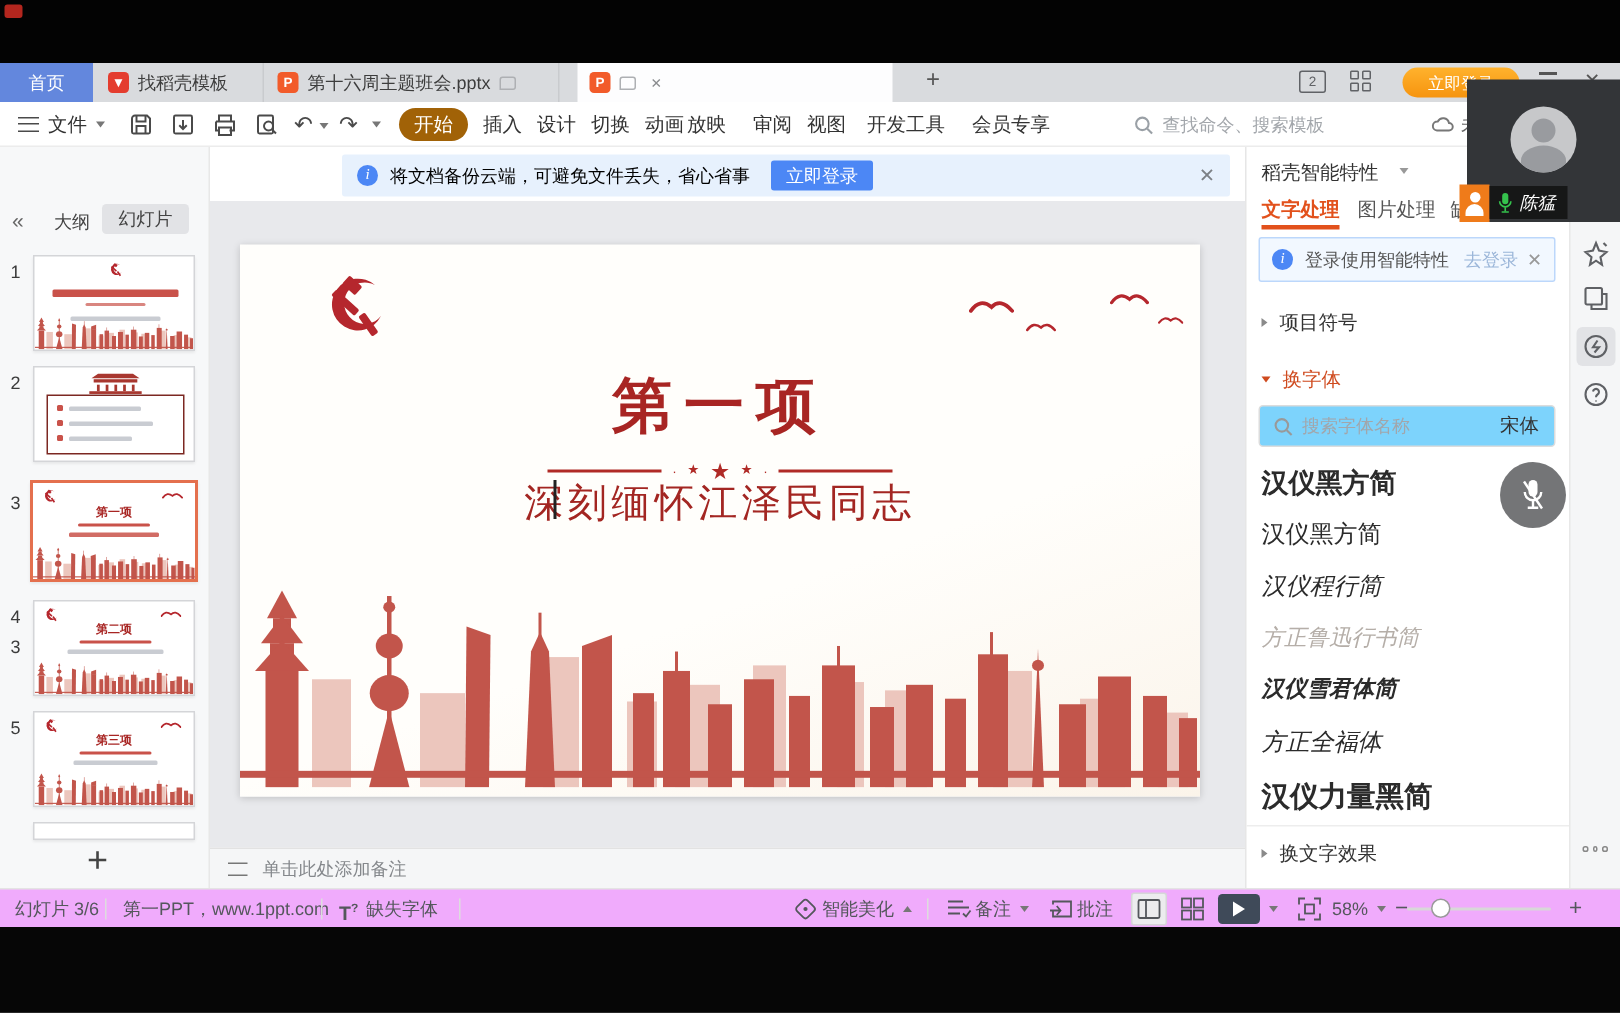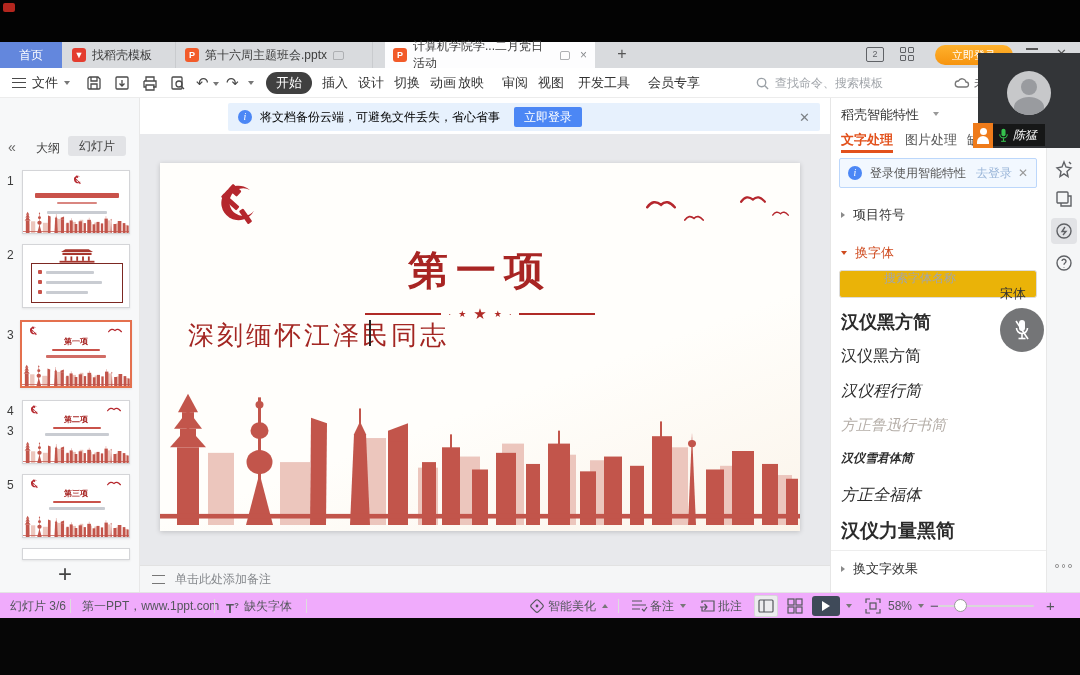"计算机学院学...二月党日活动" span { html: <span>计算机学院学...二月党日活动</span> -> none }
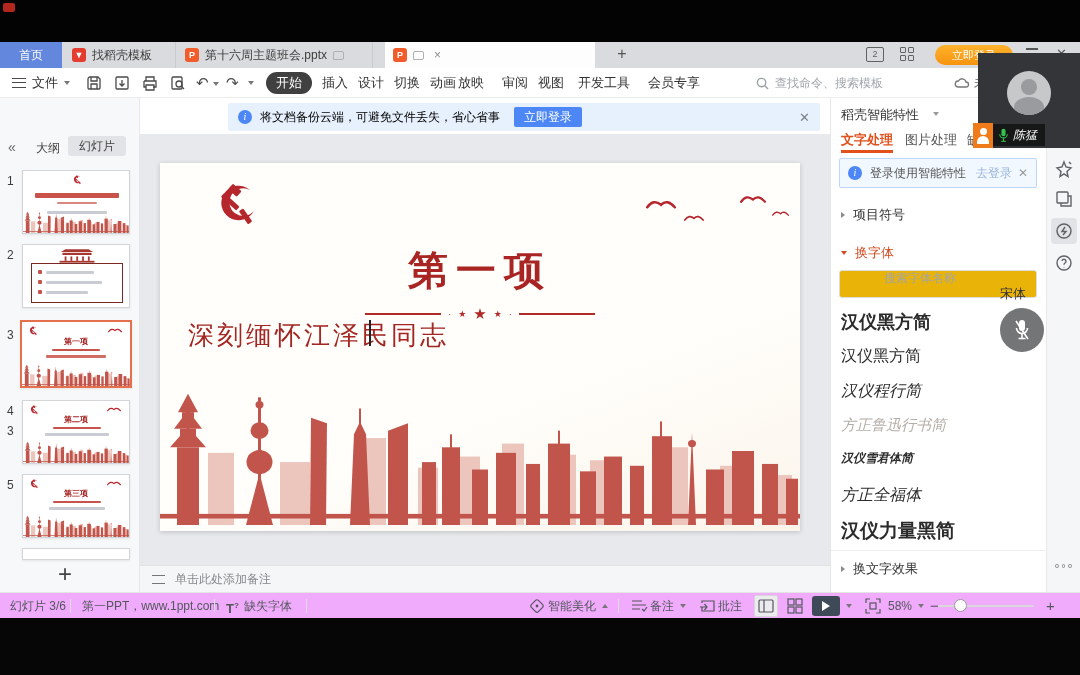"开始" .startpill { background: #404040 -> #a16207 }
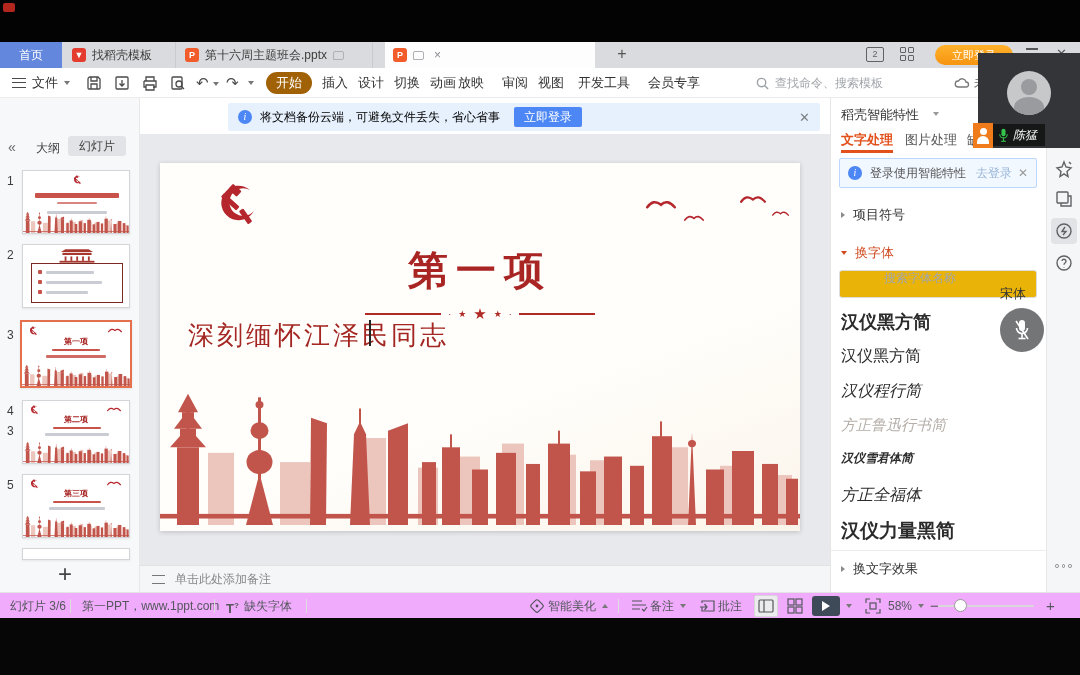"搜索字体名称" .rp-search { background: #eab308 -> #7dd3fc; flex-direction: column -> none }
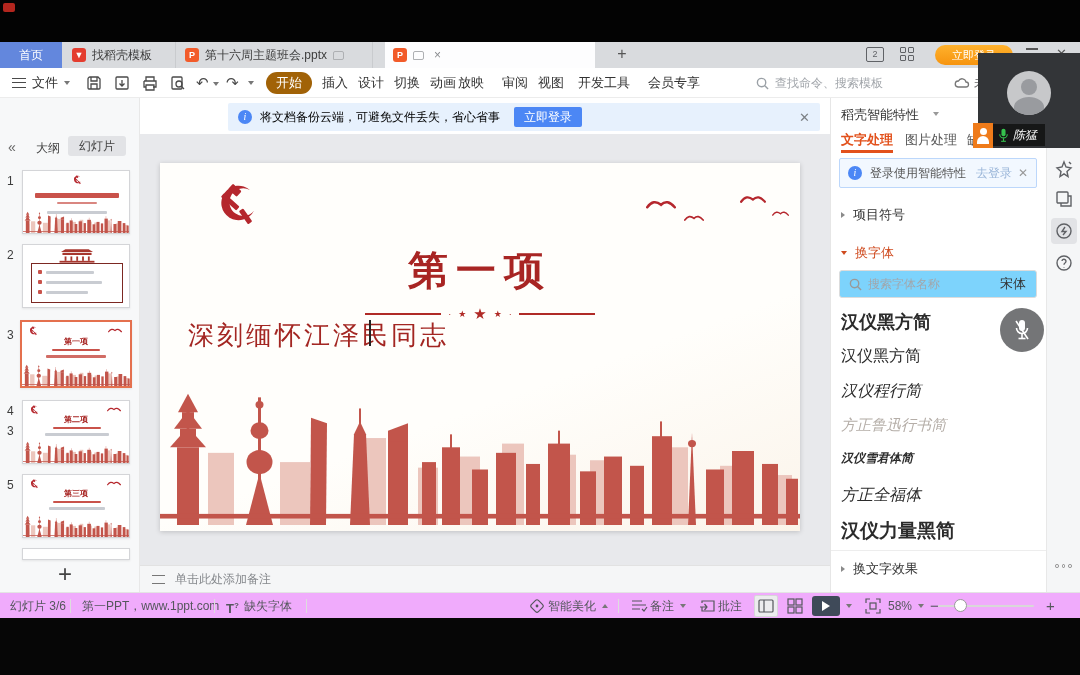"深刻缅怀江泽民同志" .slide-sub { margin-left: 28px -> none; text-align: left -> center }
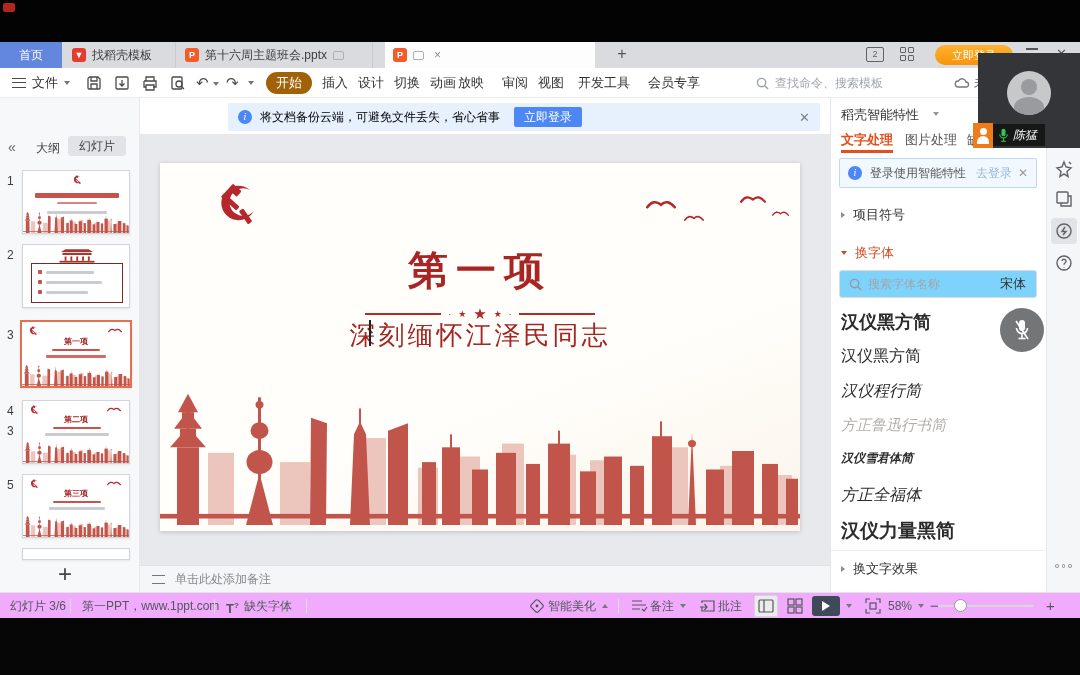"汉仪雪君体简" .f4 { font-size: 12px -> 15px }
